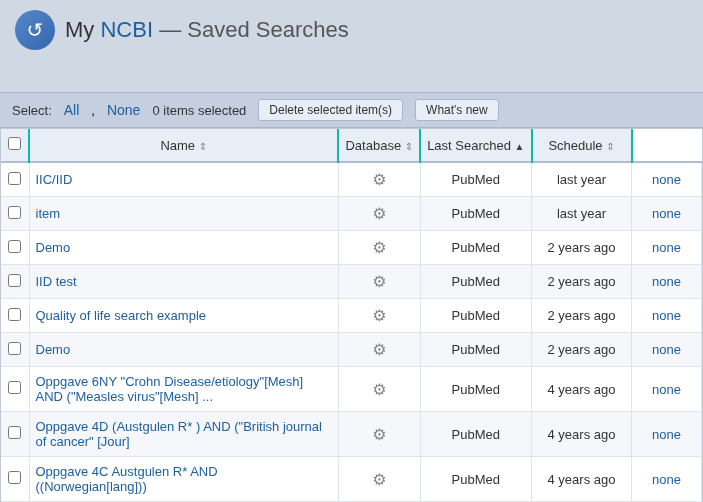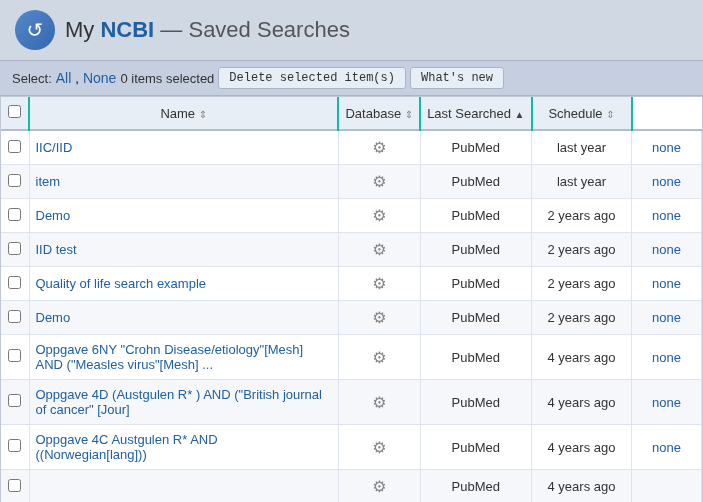"NCBI" .header-title span.ncbi { font-weight: bold -> normal }
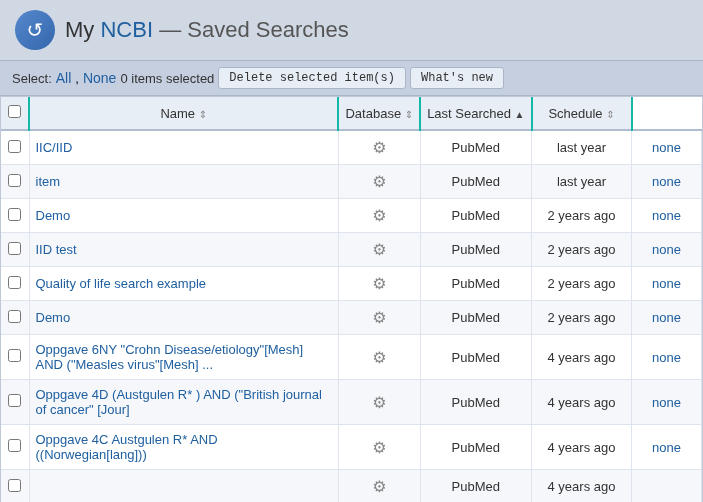"Select:" .toolbar { gap: 4px -> 12px; margin-top: none -> 32px }
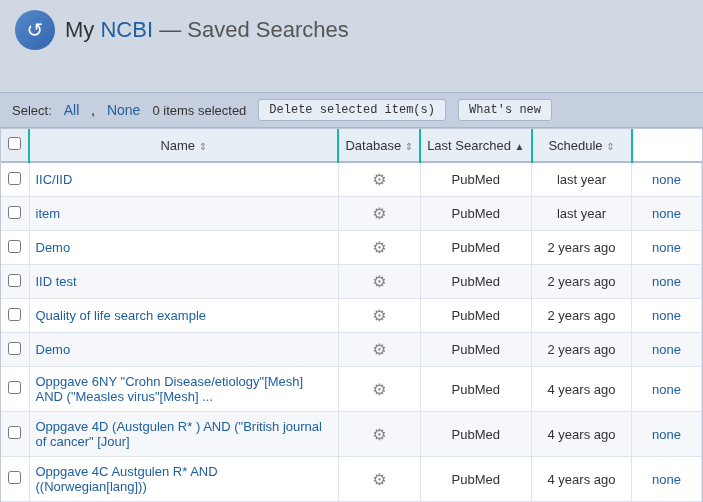"Delete selected item(s)" .toolbar-btn { font-family: Liberation Mono, monospace -> none }
